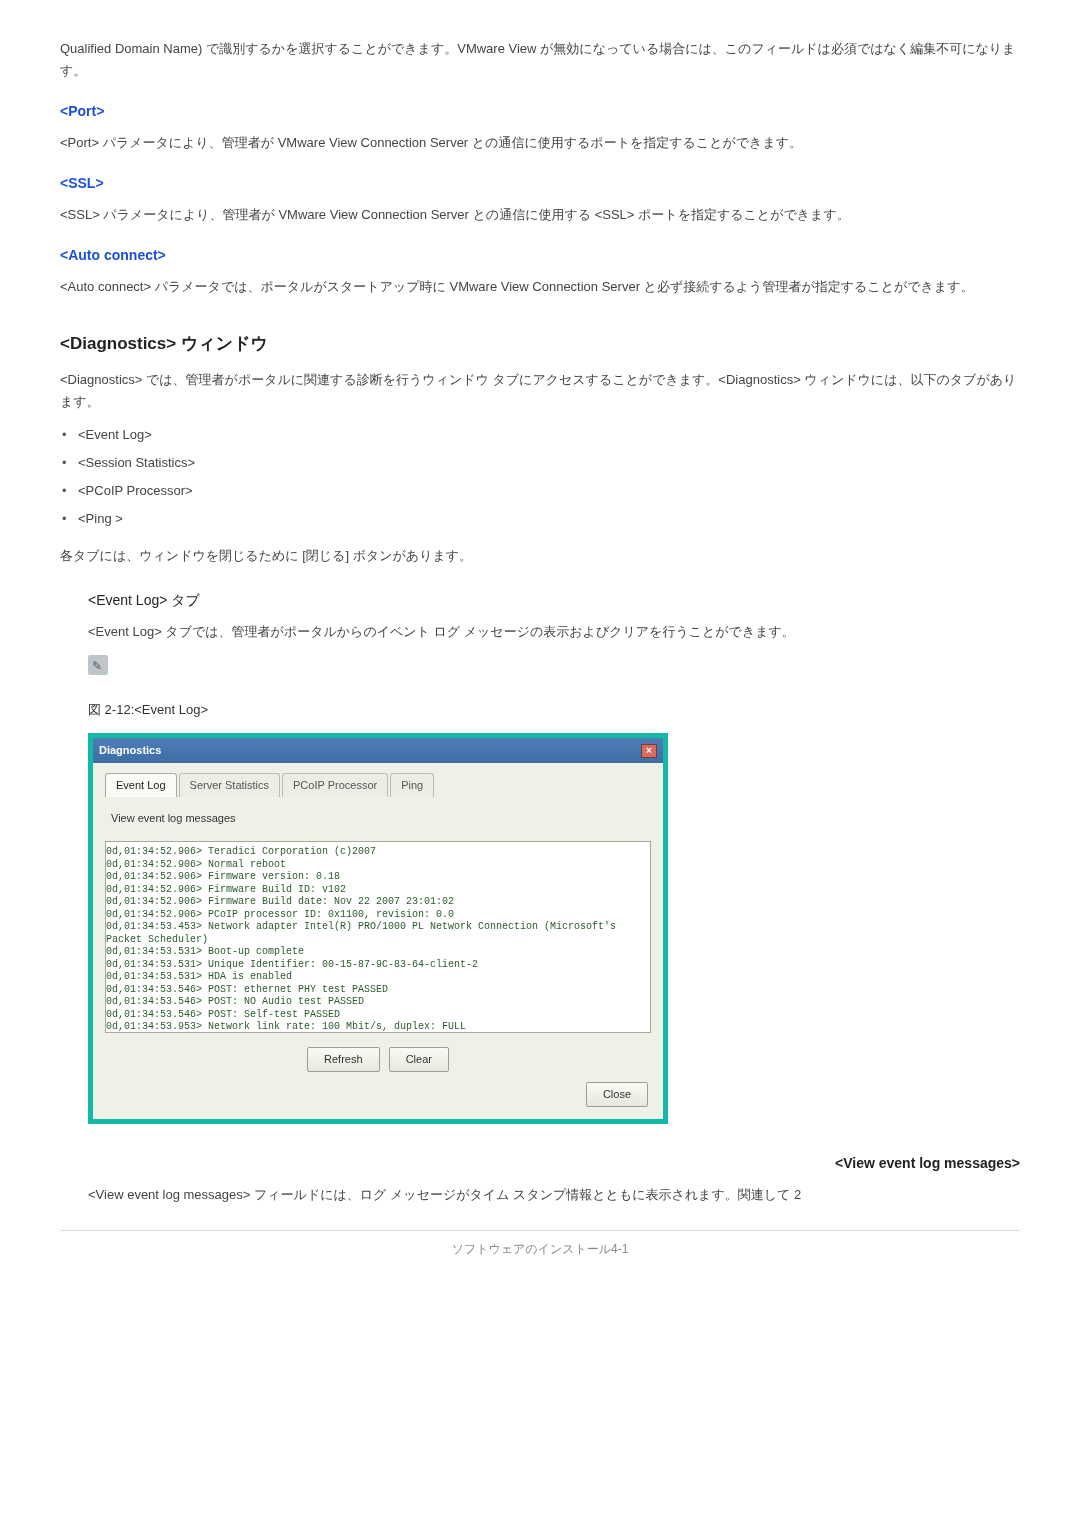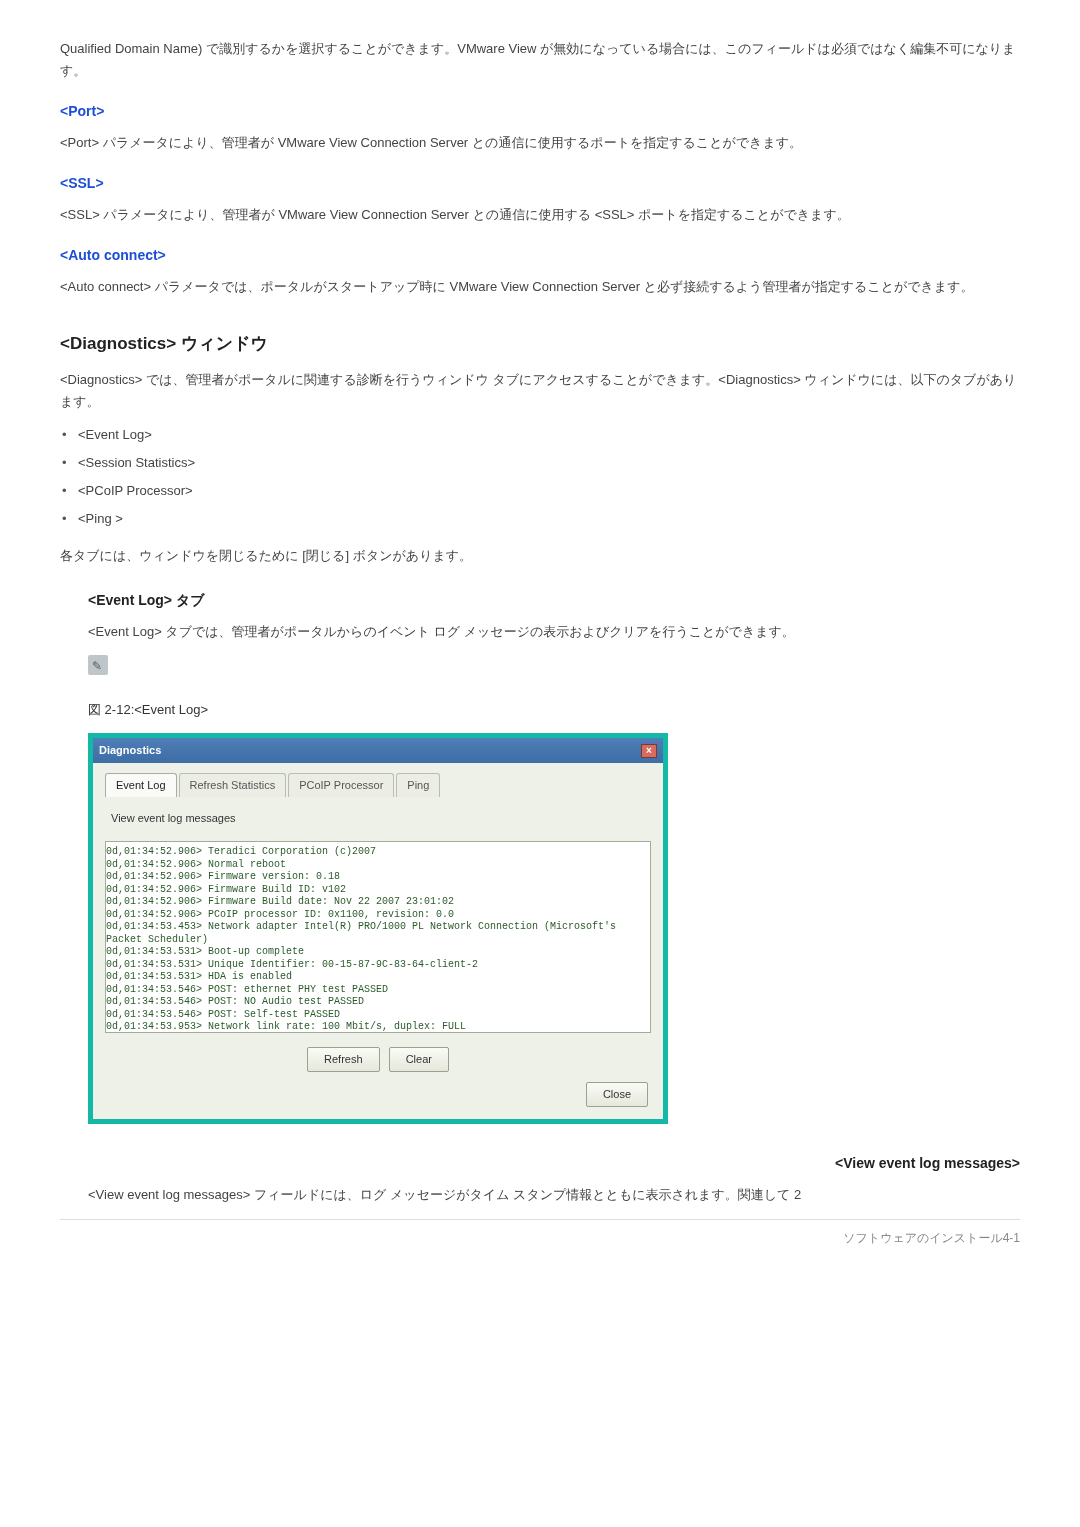"<Event Log> タブ" .sub-h3 { font-weight: bold -> normal }
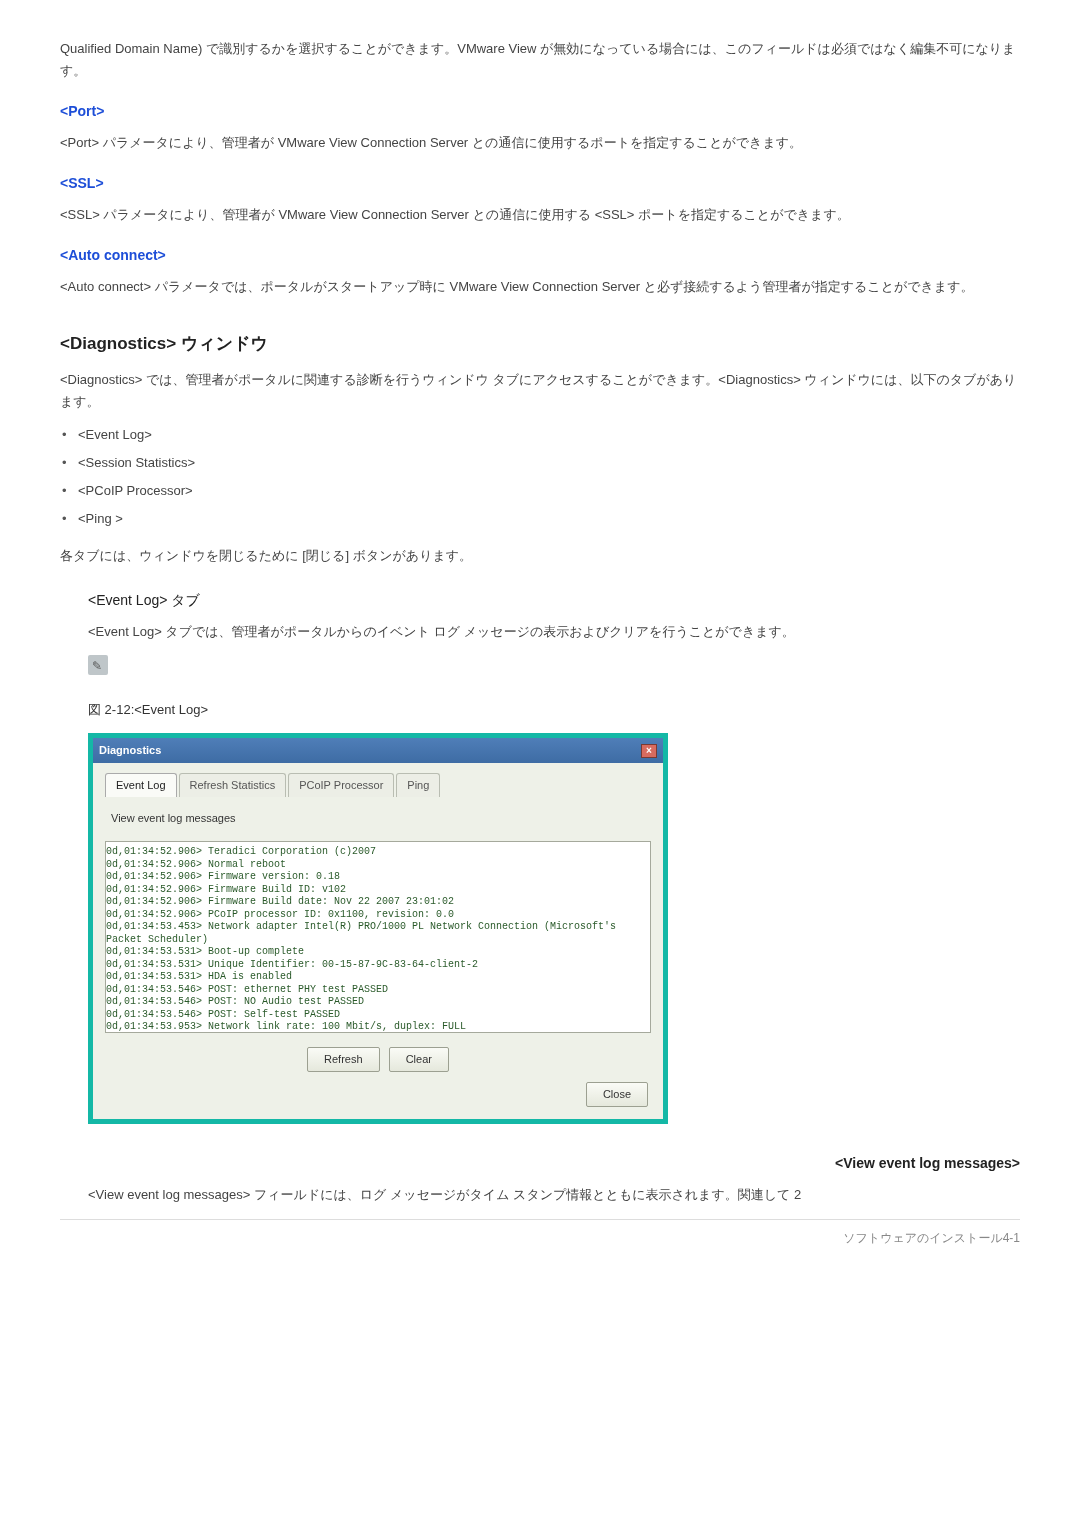"Refresh Statistics" div.tab { text: Refresh -> Server }
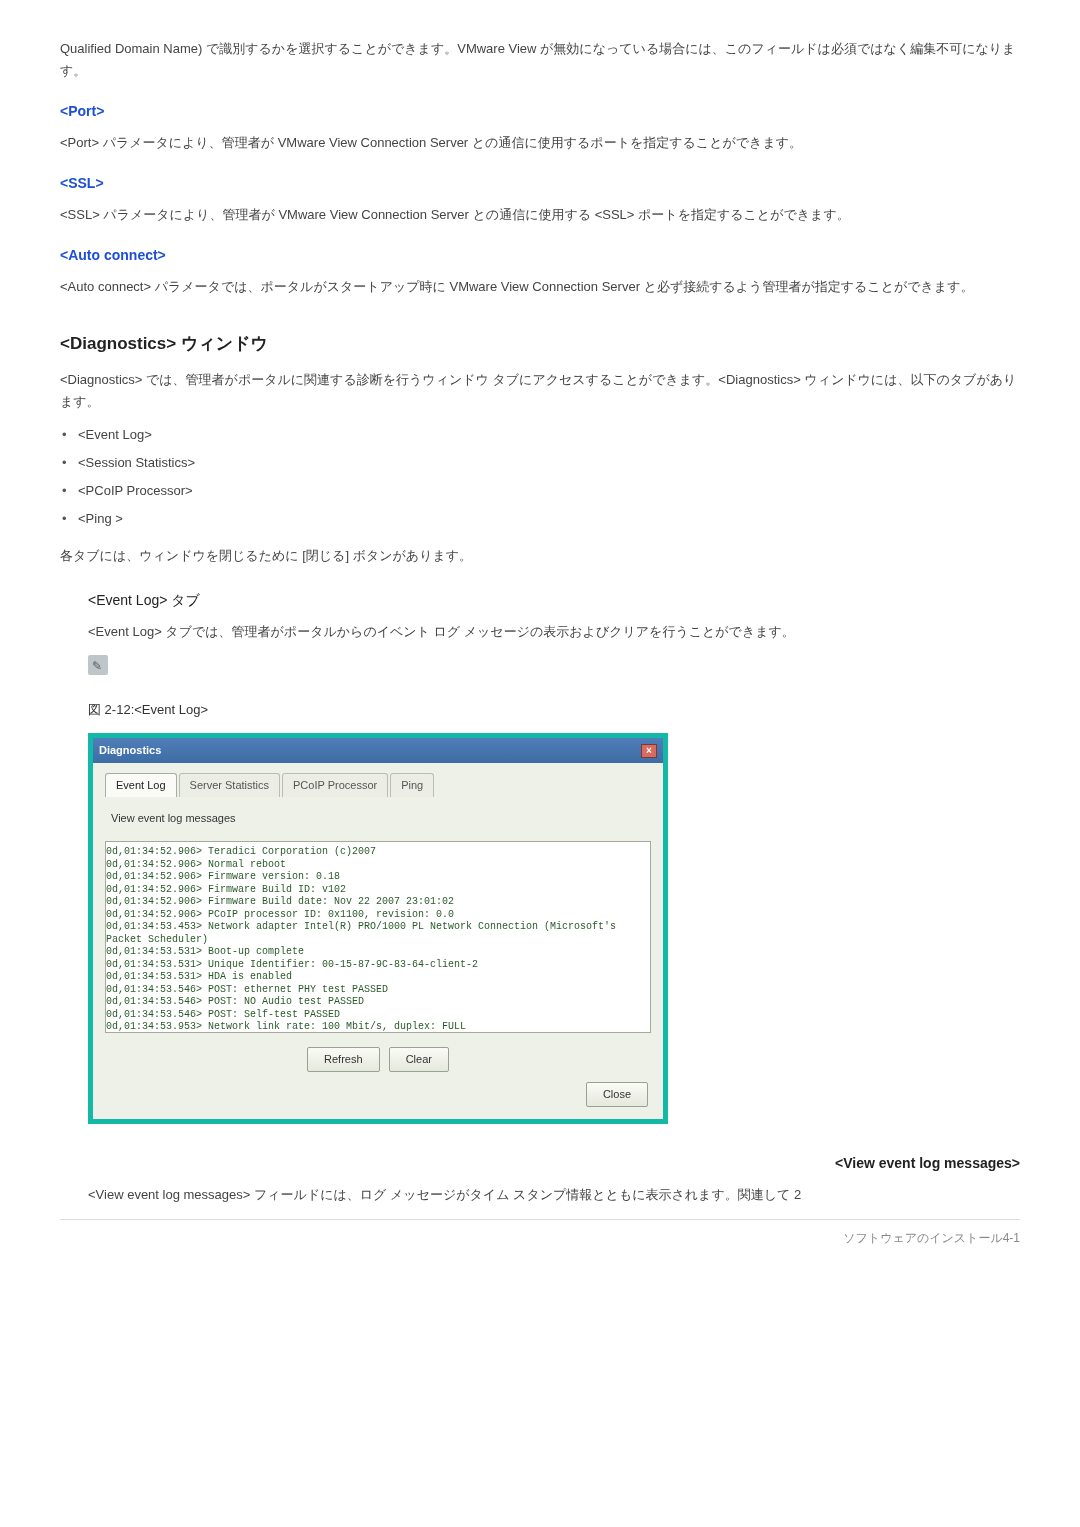"ソフトウェアのインストール" .footer { justify-content: flex-end -> center; margin-top: 13px -> 24px }
